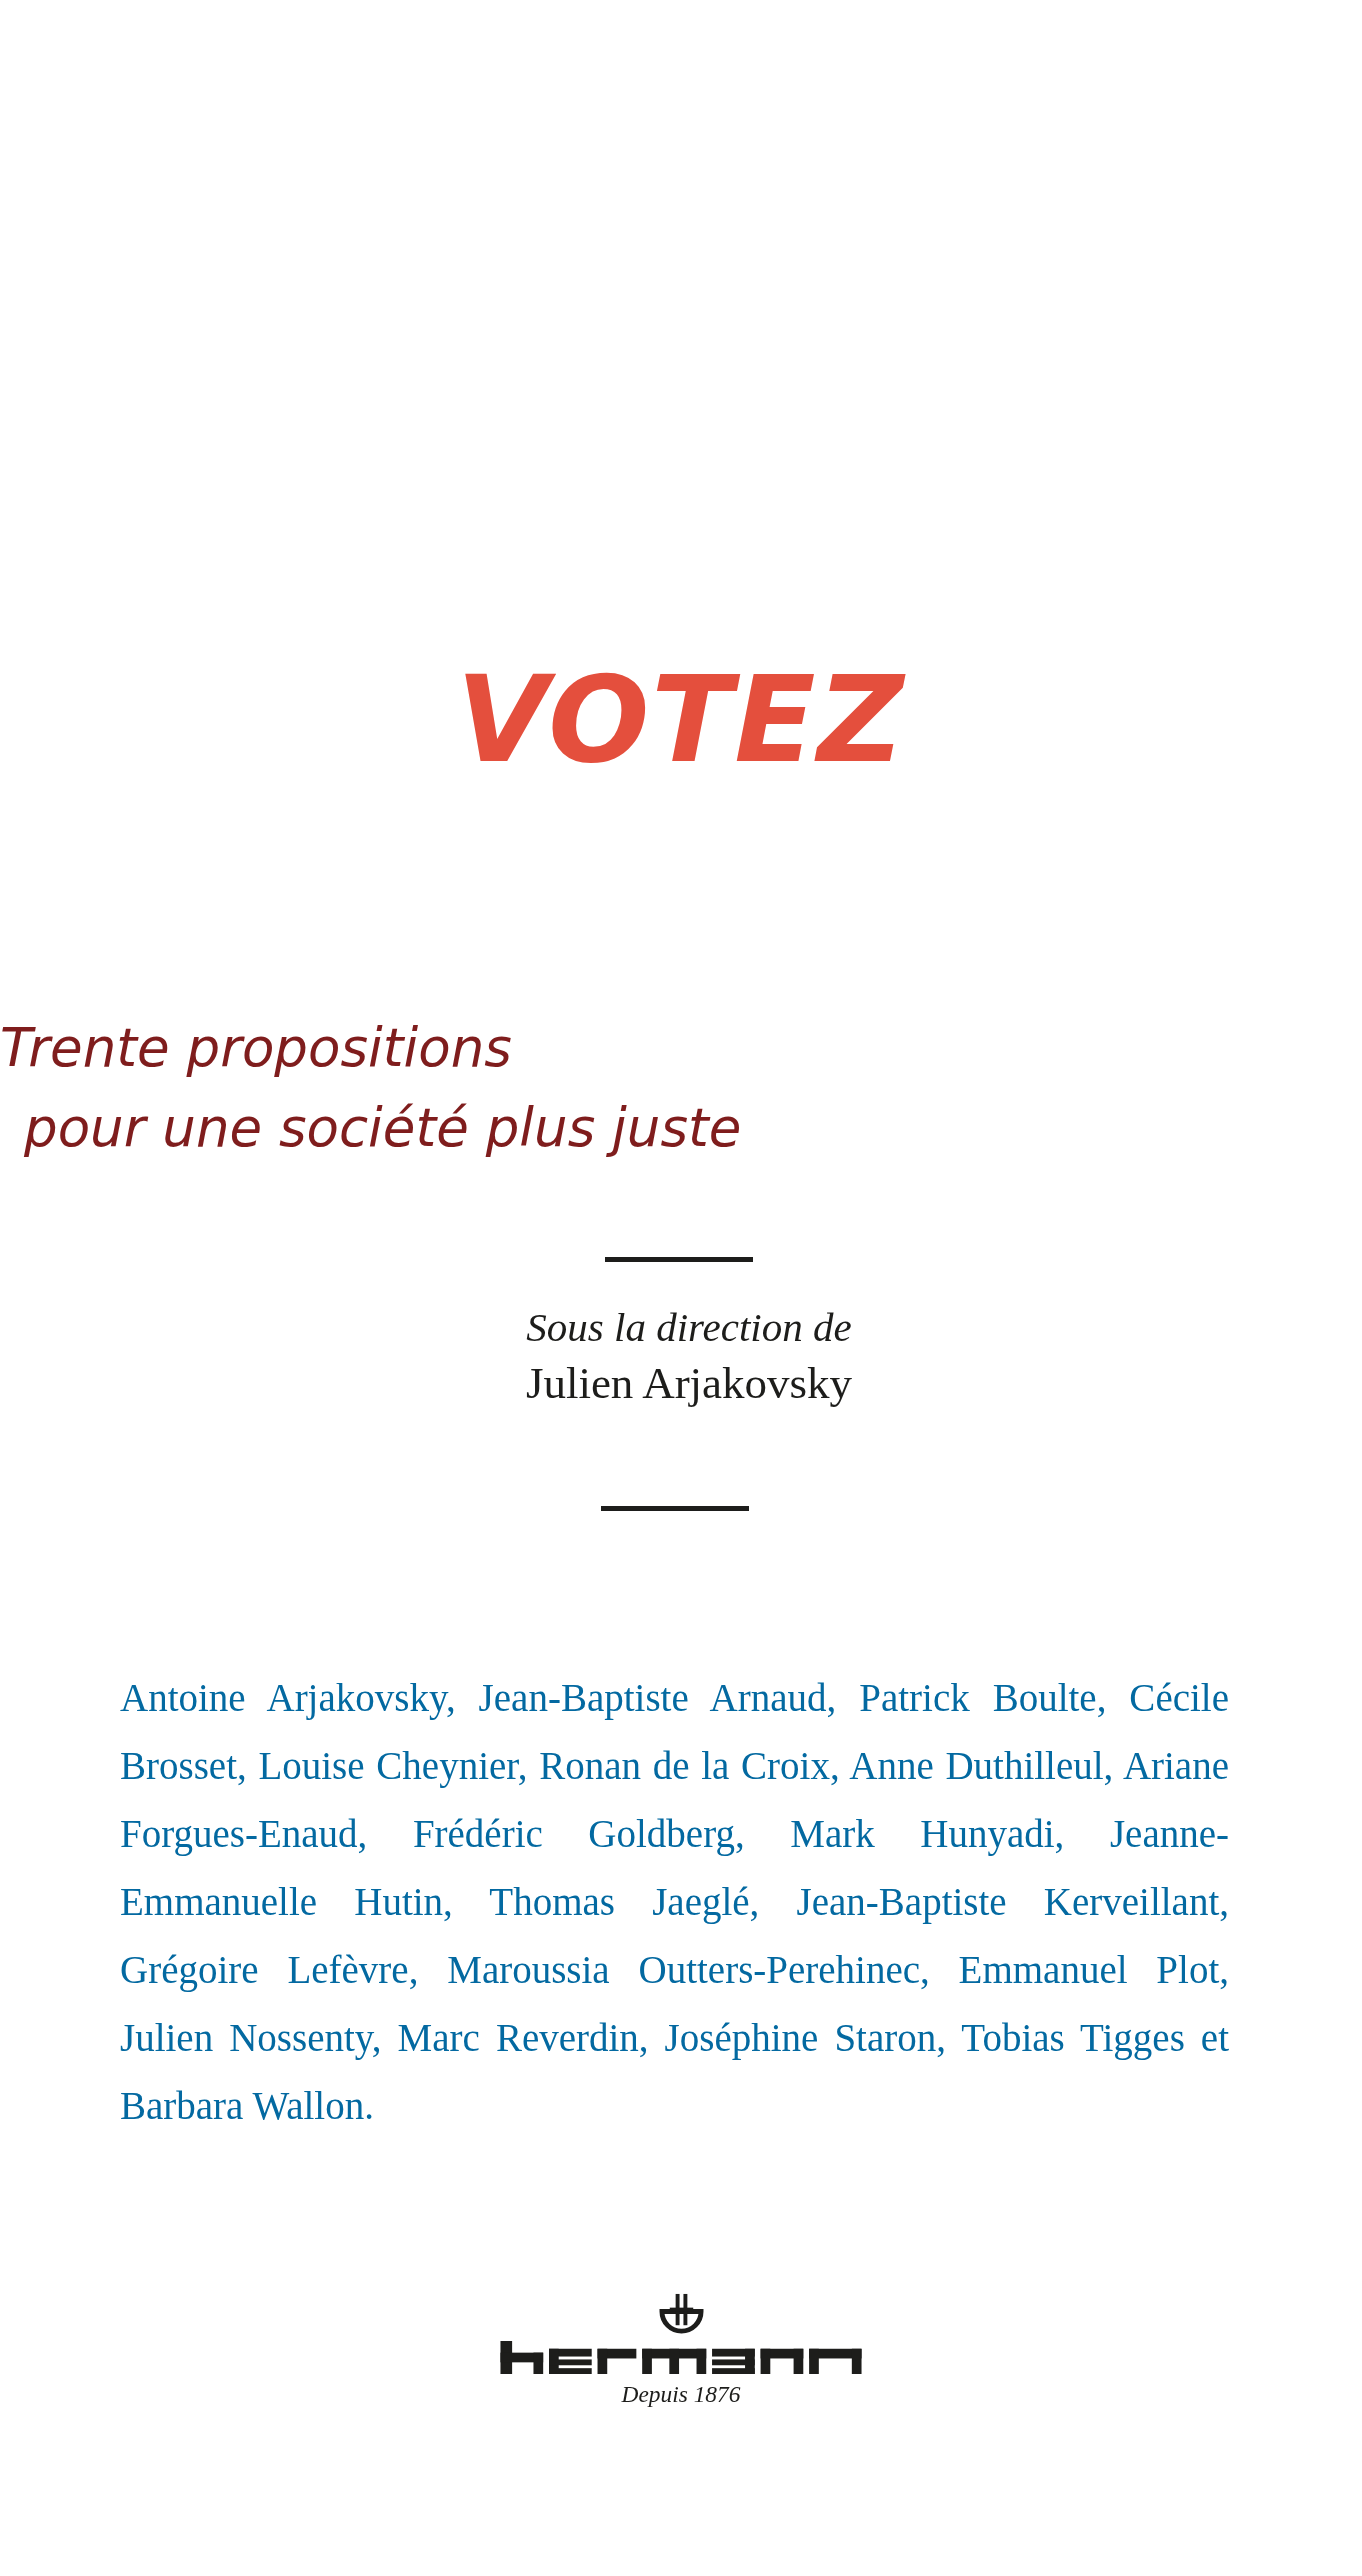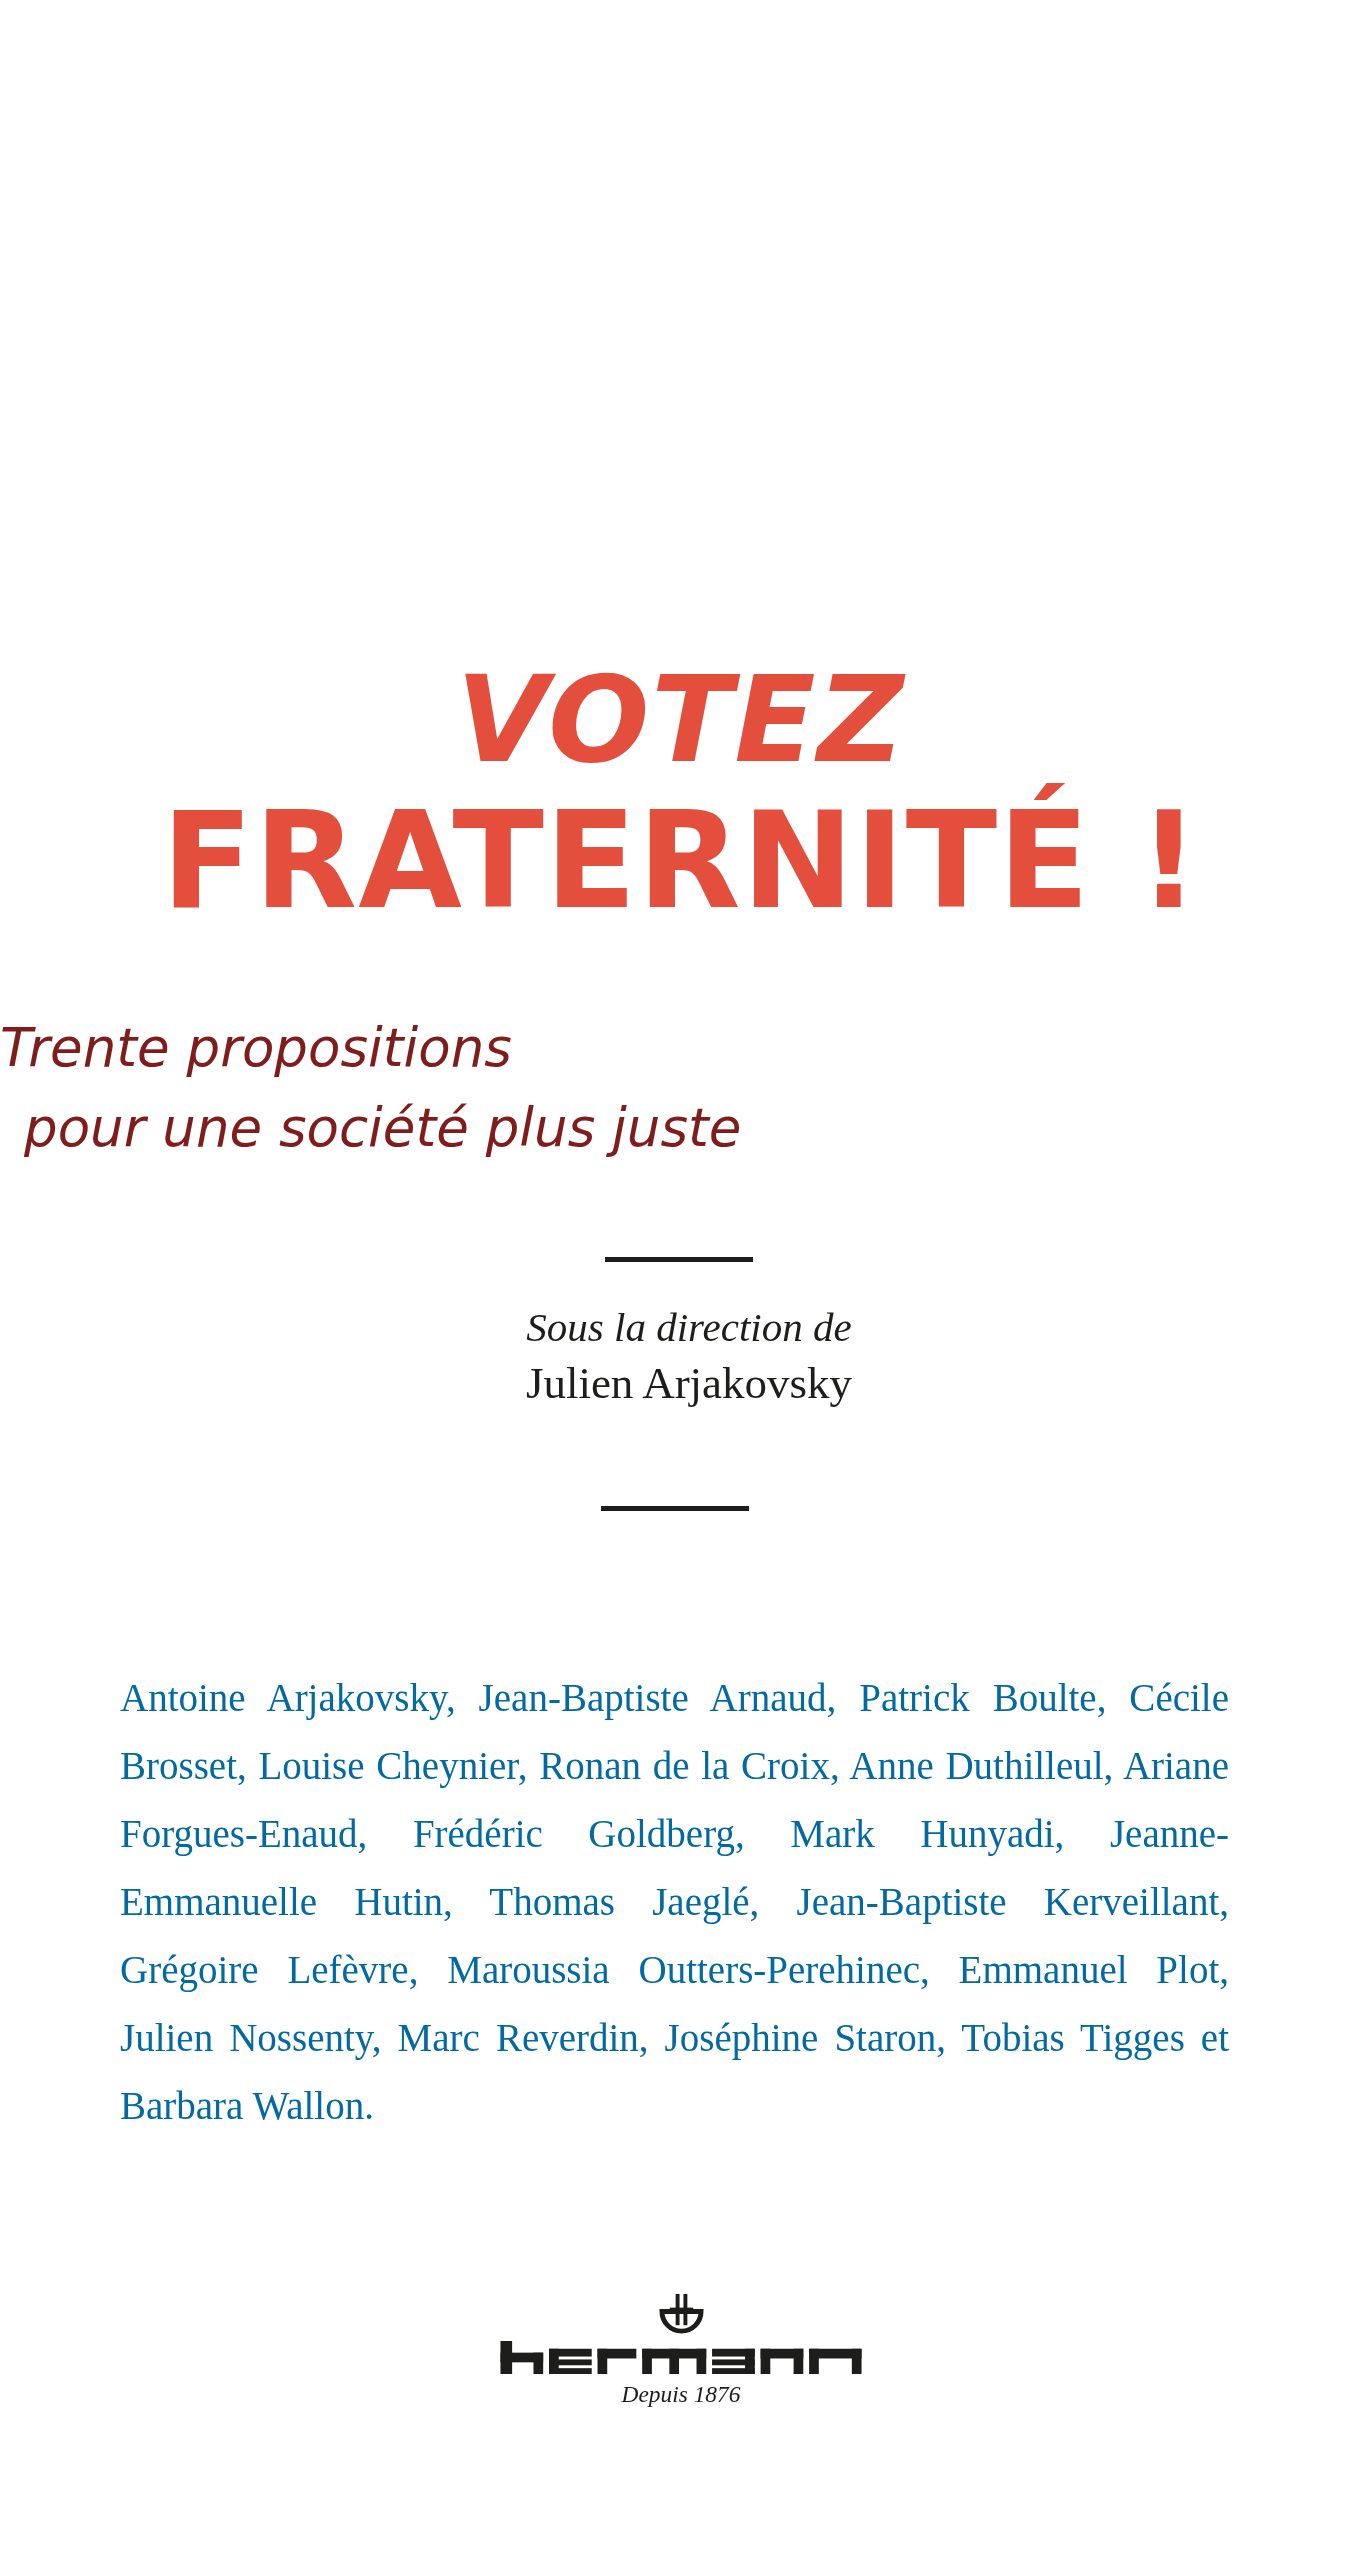"FRATERNITÉ !" h1.title { html: <h1>FRATERNITÉ !</h1> -> none }
